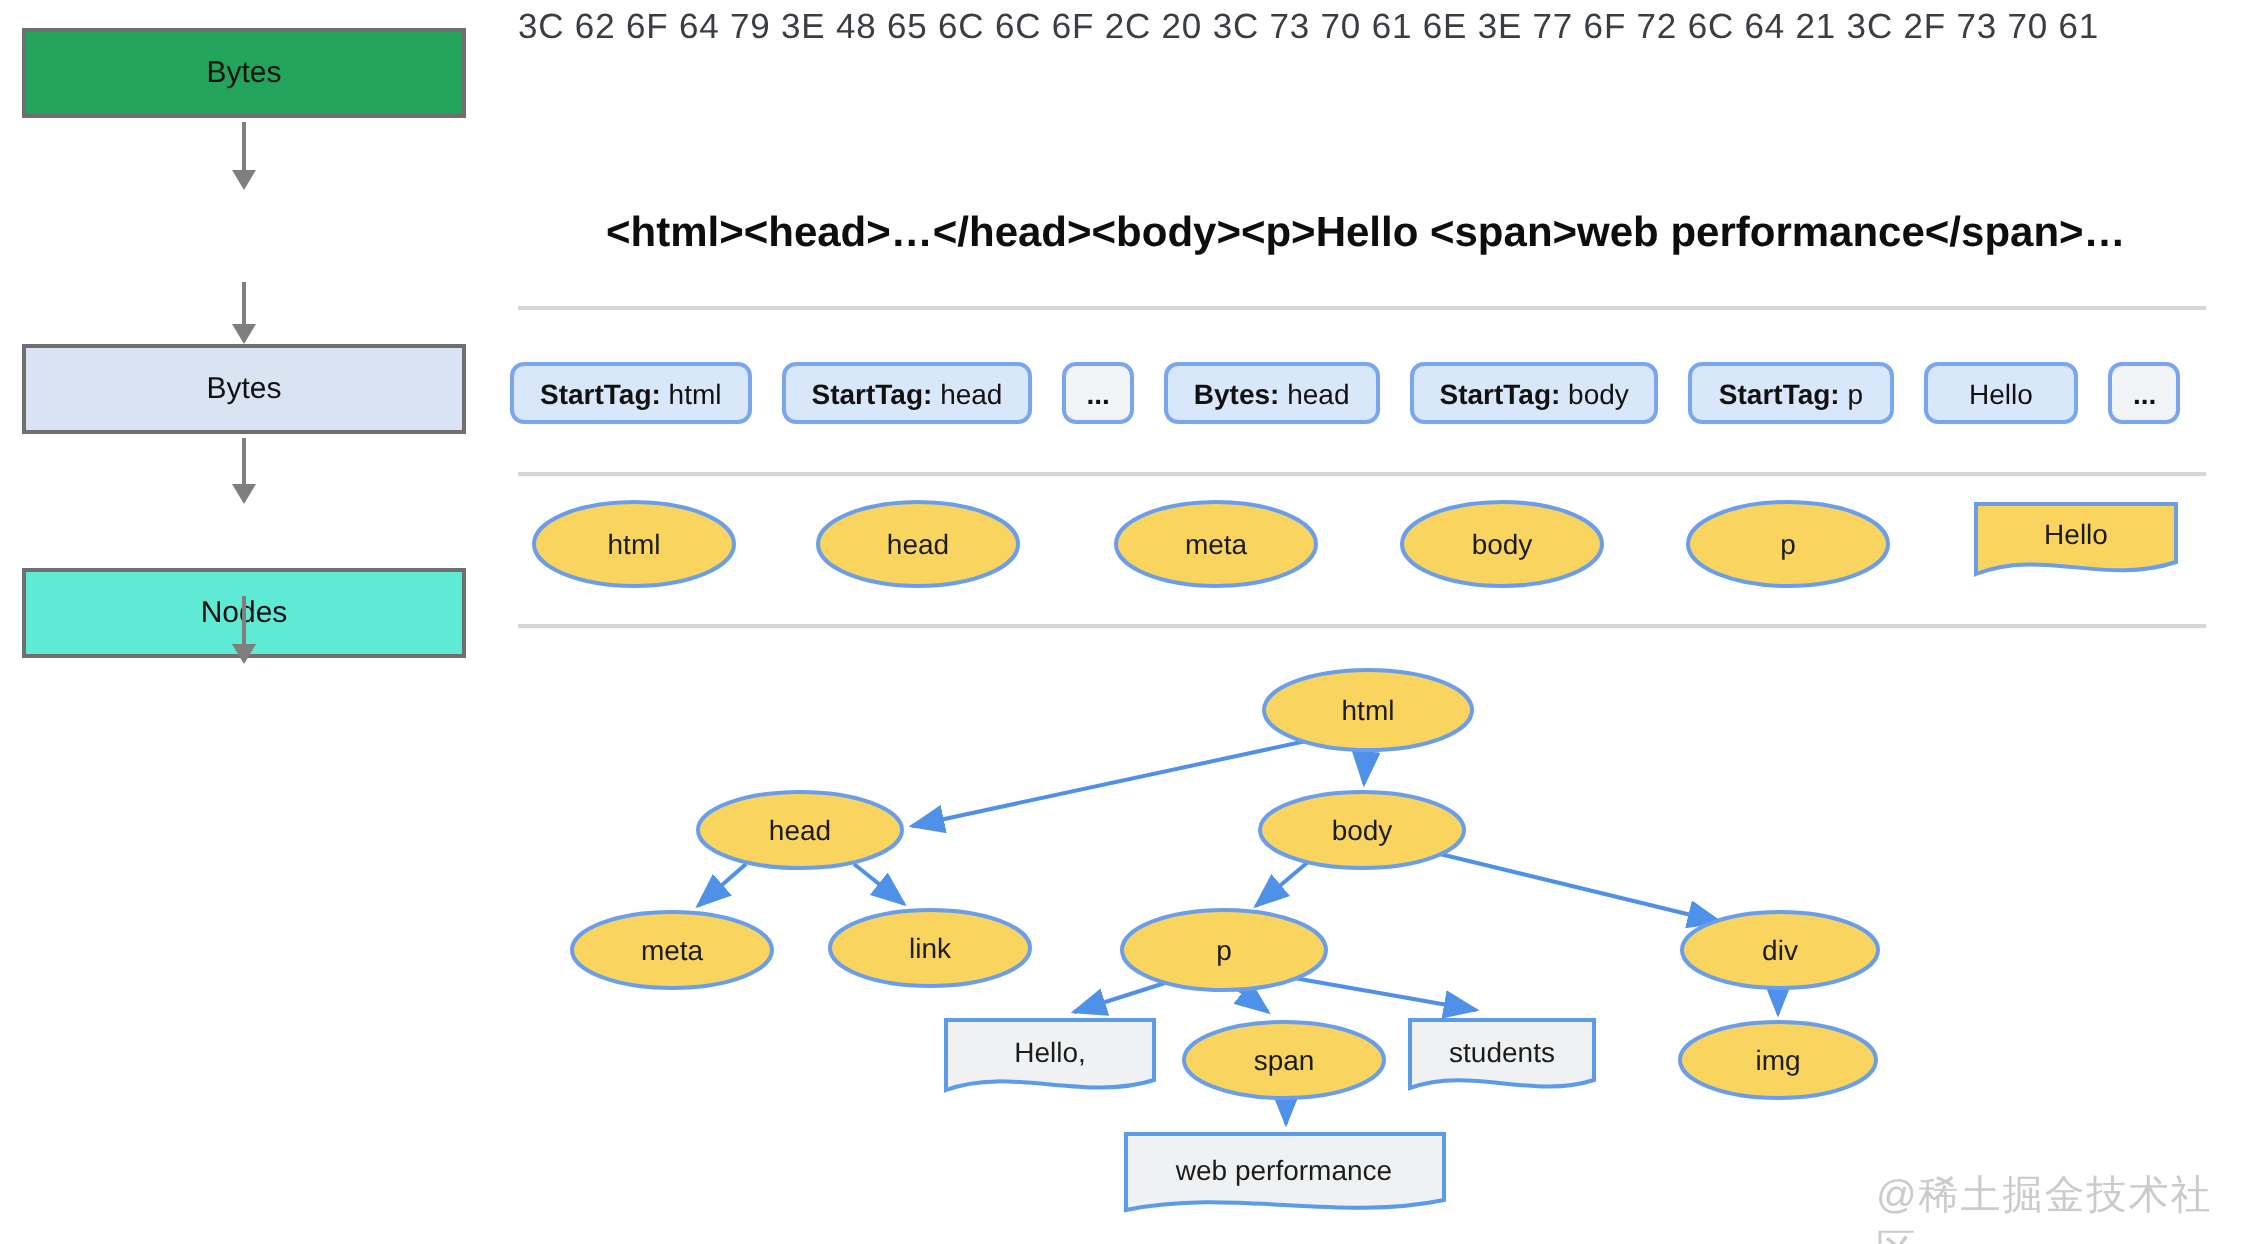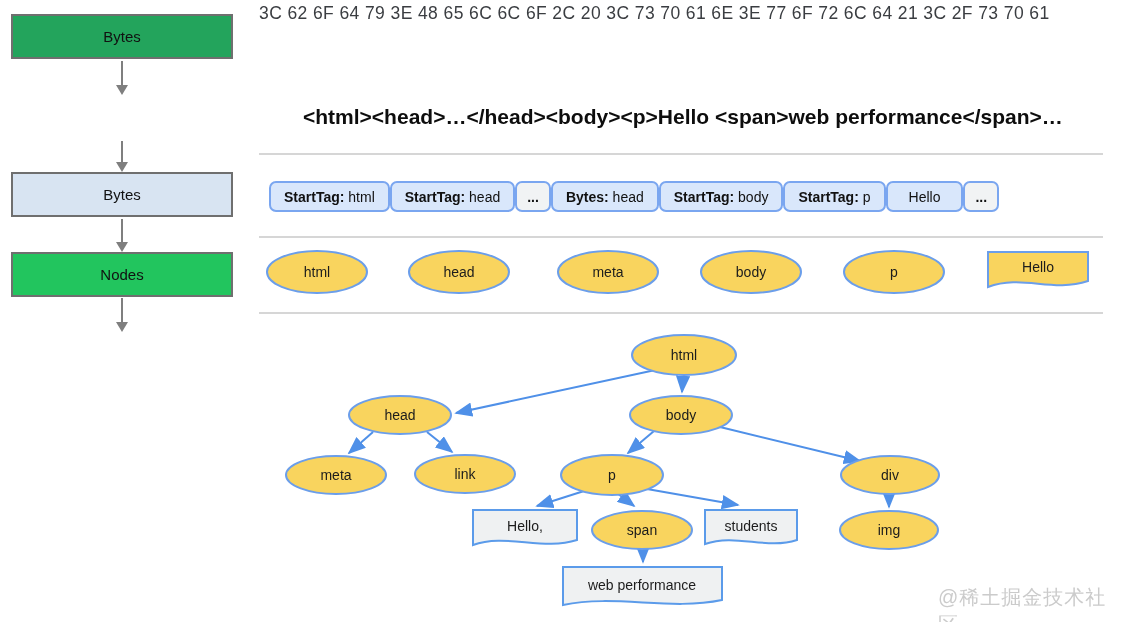"StartTag:" .tokens { gap: 0 -> 15px; left: 269px -> 255px }
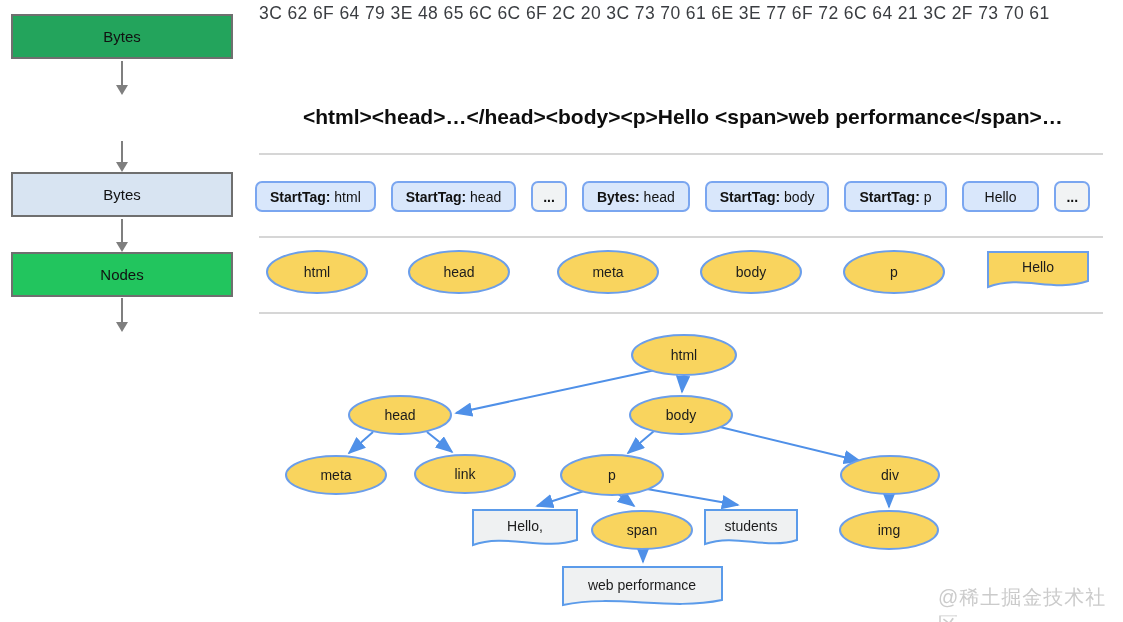"Nodes" .pbox.yellow { background: #22c55e -> #5eead4; margin-top: none -> 32px }
